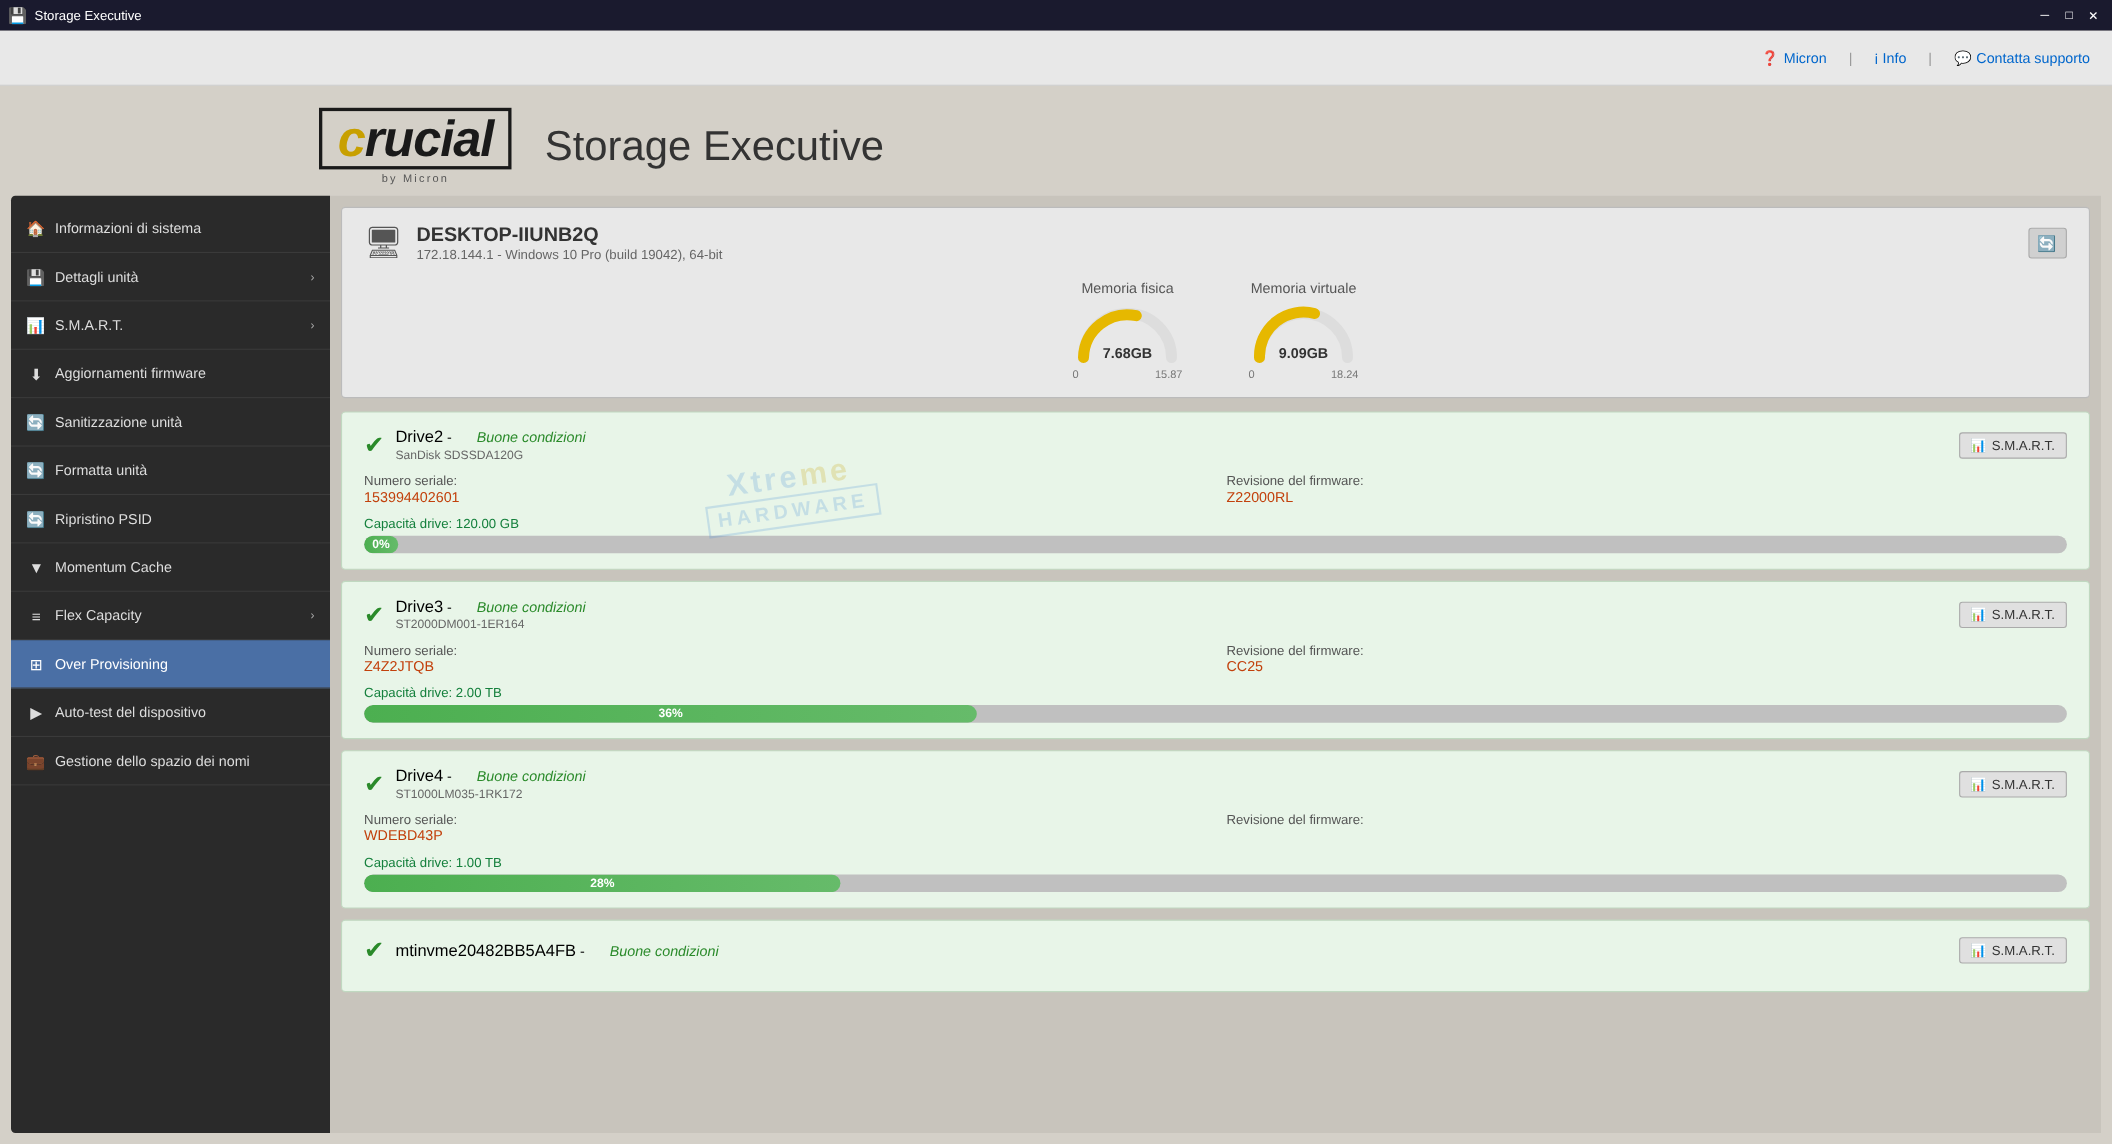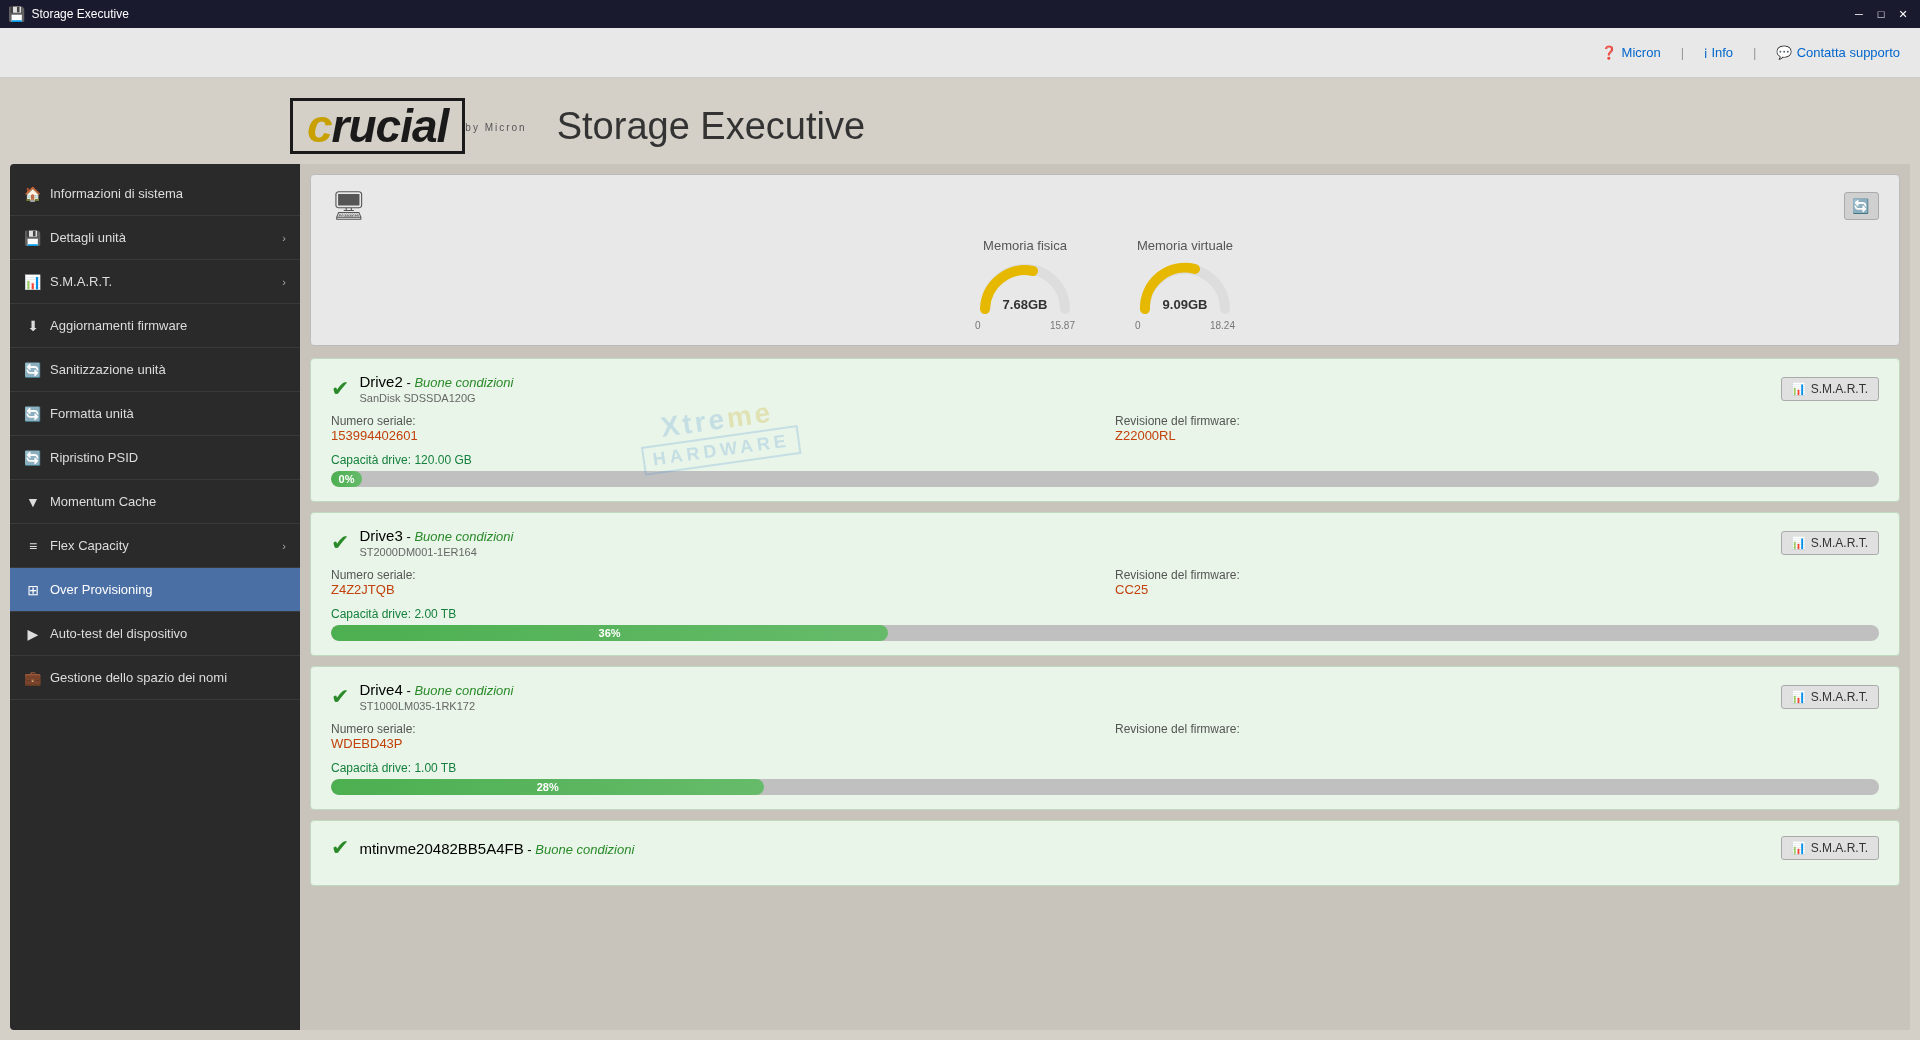"crucial" div { flex-direction: none -> column }
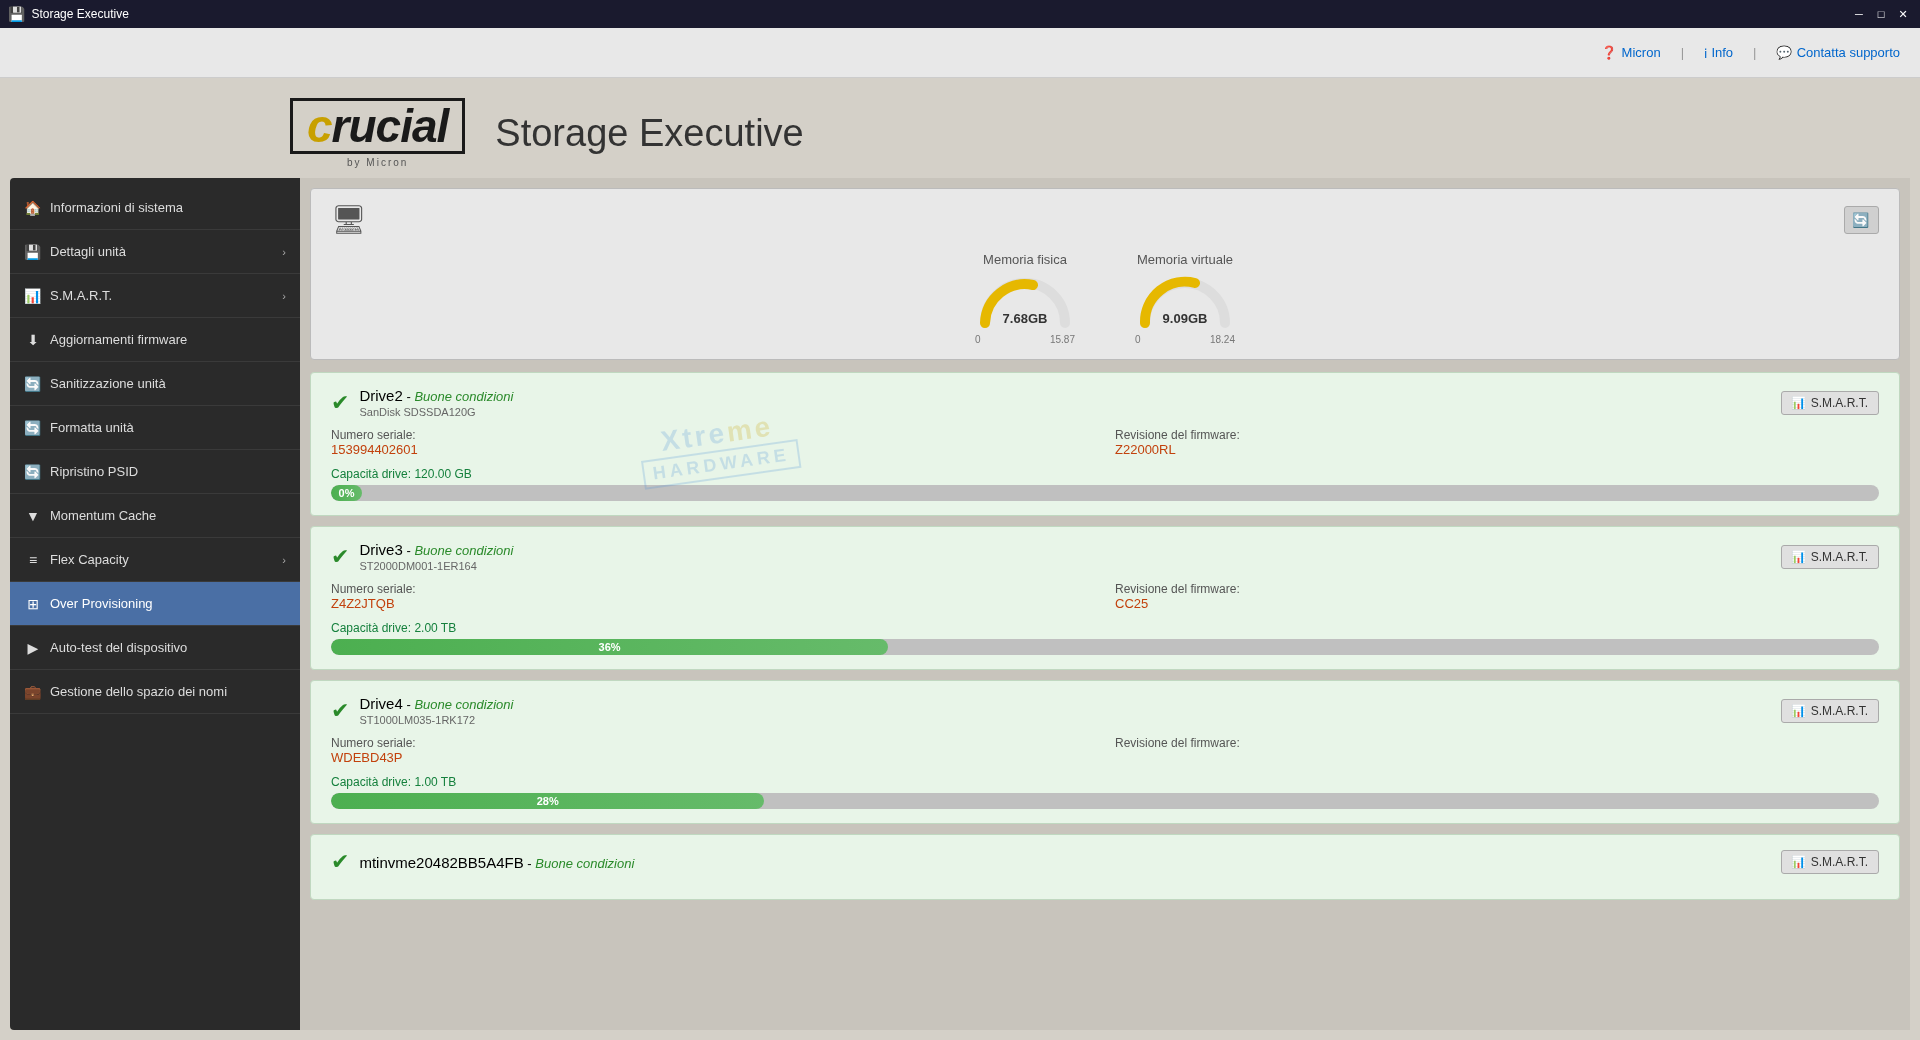"DESKTOP-IIUNB2Q" div { html: none -> <div> <div>DESKTOP-IIUNB2Q</div> <div>172.18.144.1 - Windows 10 Pro (build 19042), 64-bit</div> </div> }
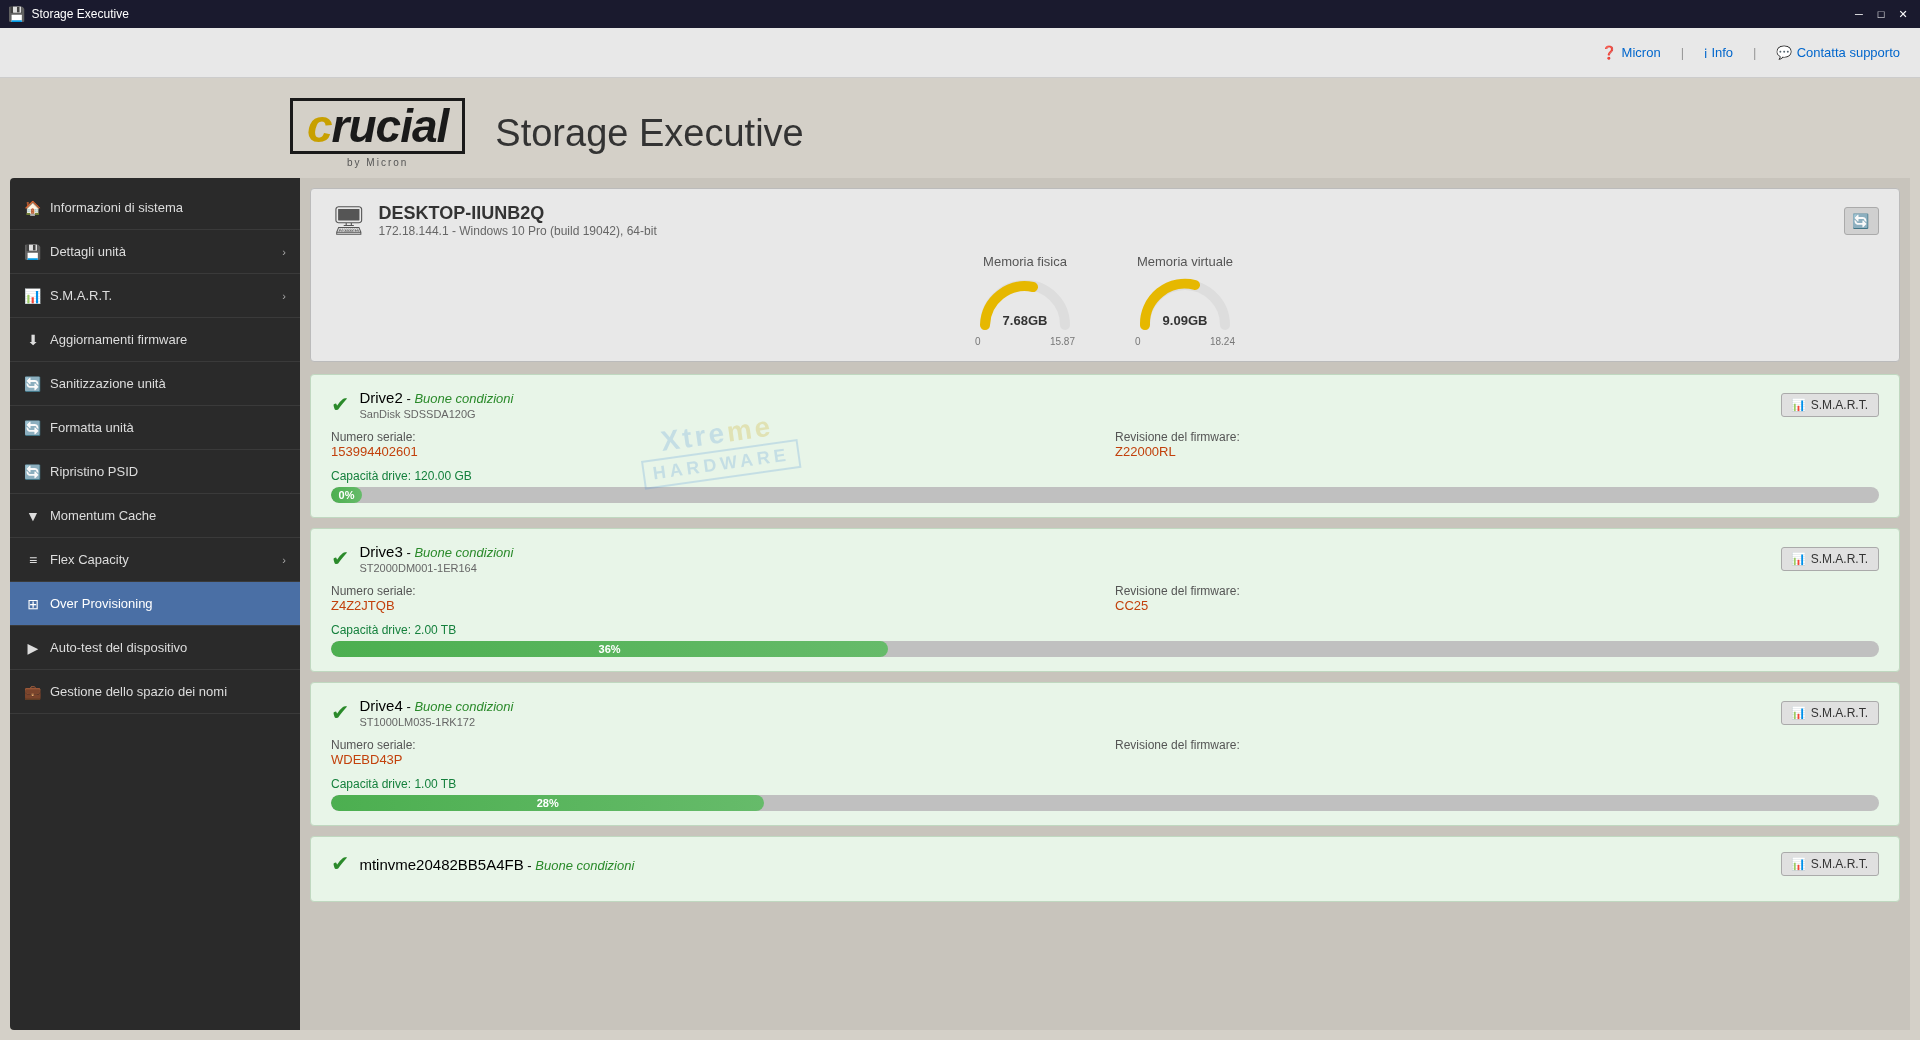"Buone condizioni" .drive-condition { margin-left: none -> 19px }
